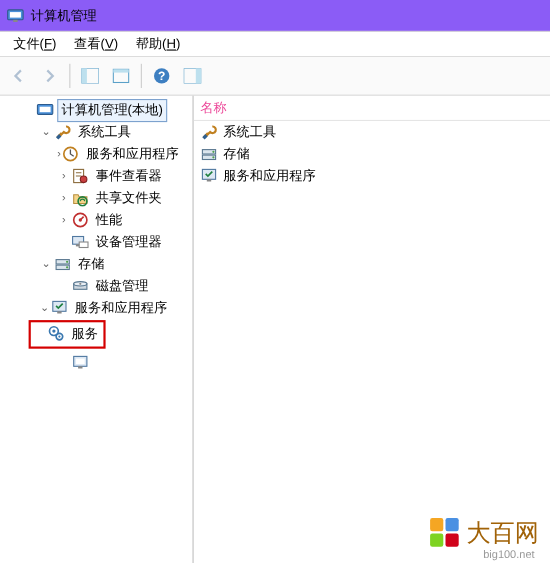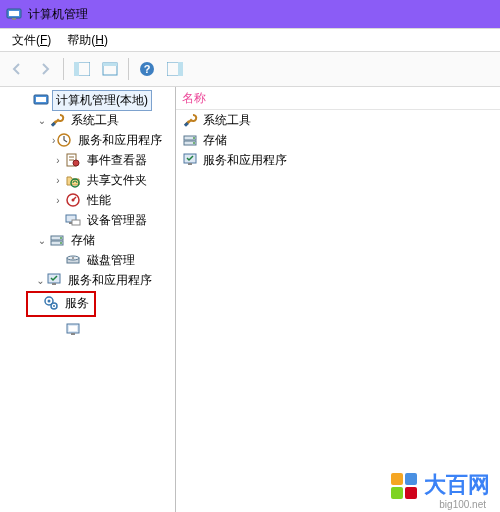"查看(V)" span.menu { html: none -> <span><span>查看</span>(<span>V</span>)</span> }
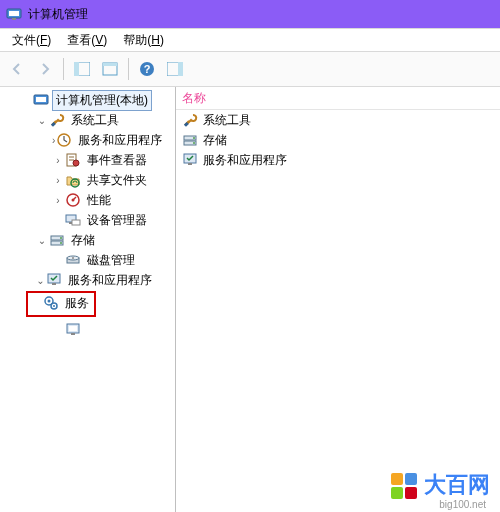"大百网" .watermark { align-items: flex-end -> flex-start; color: #3b82f6 -> #a16207; font-weight: bold -> normal }
